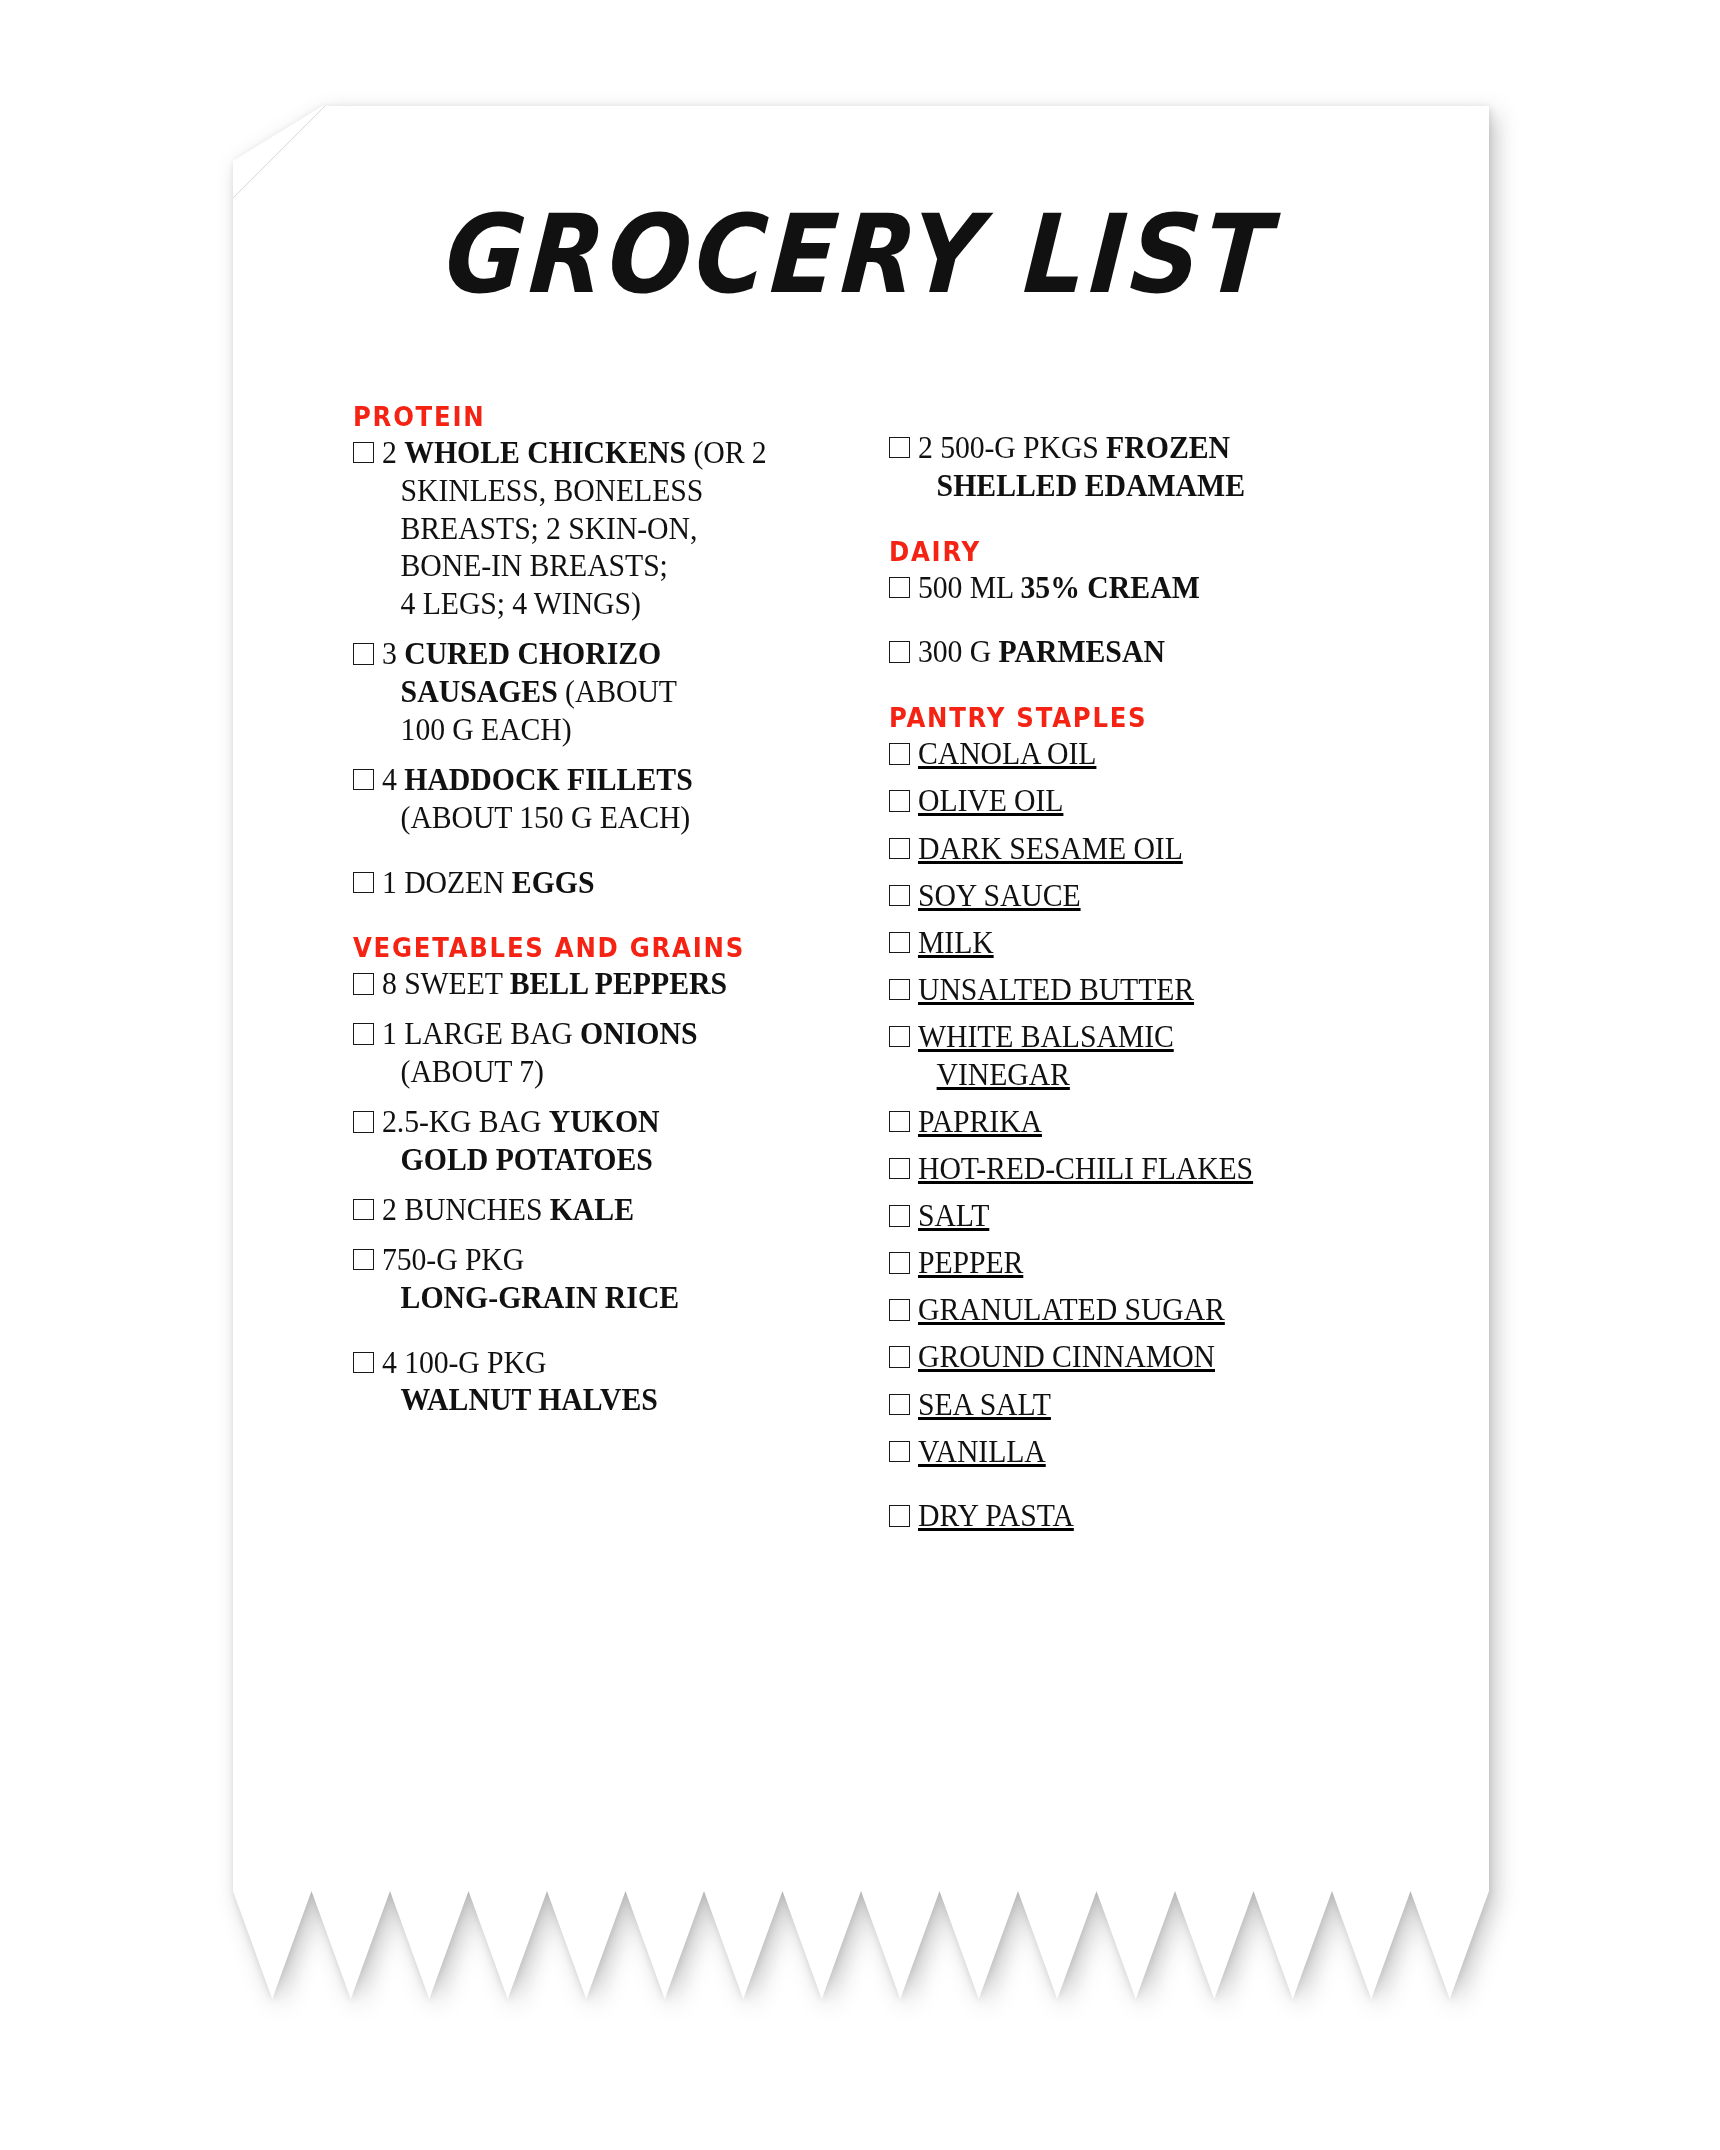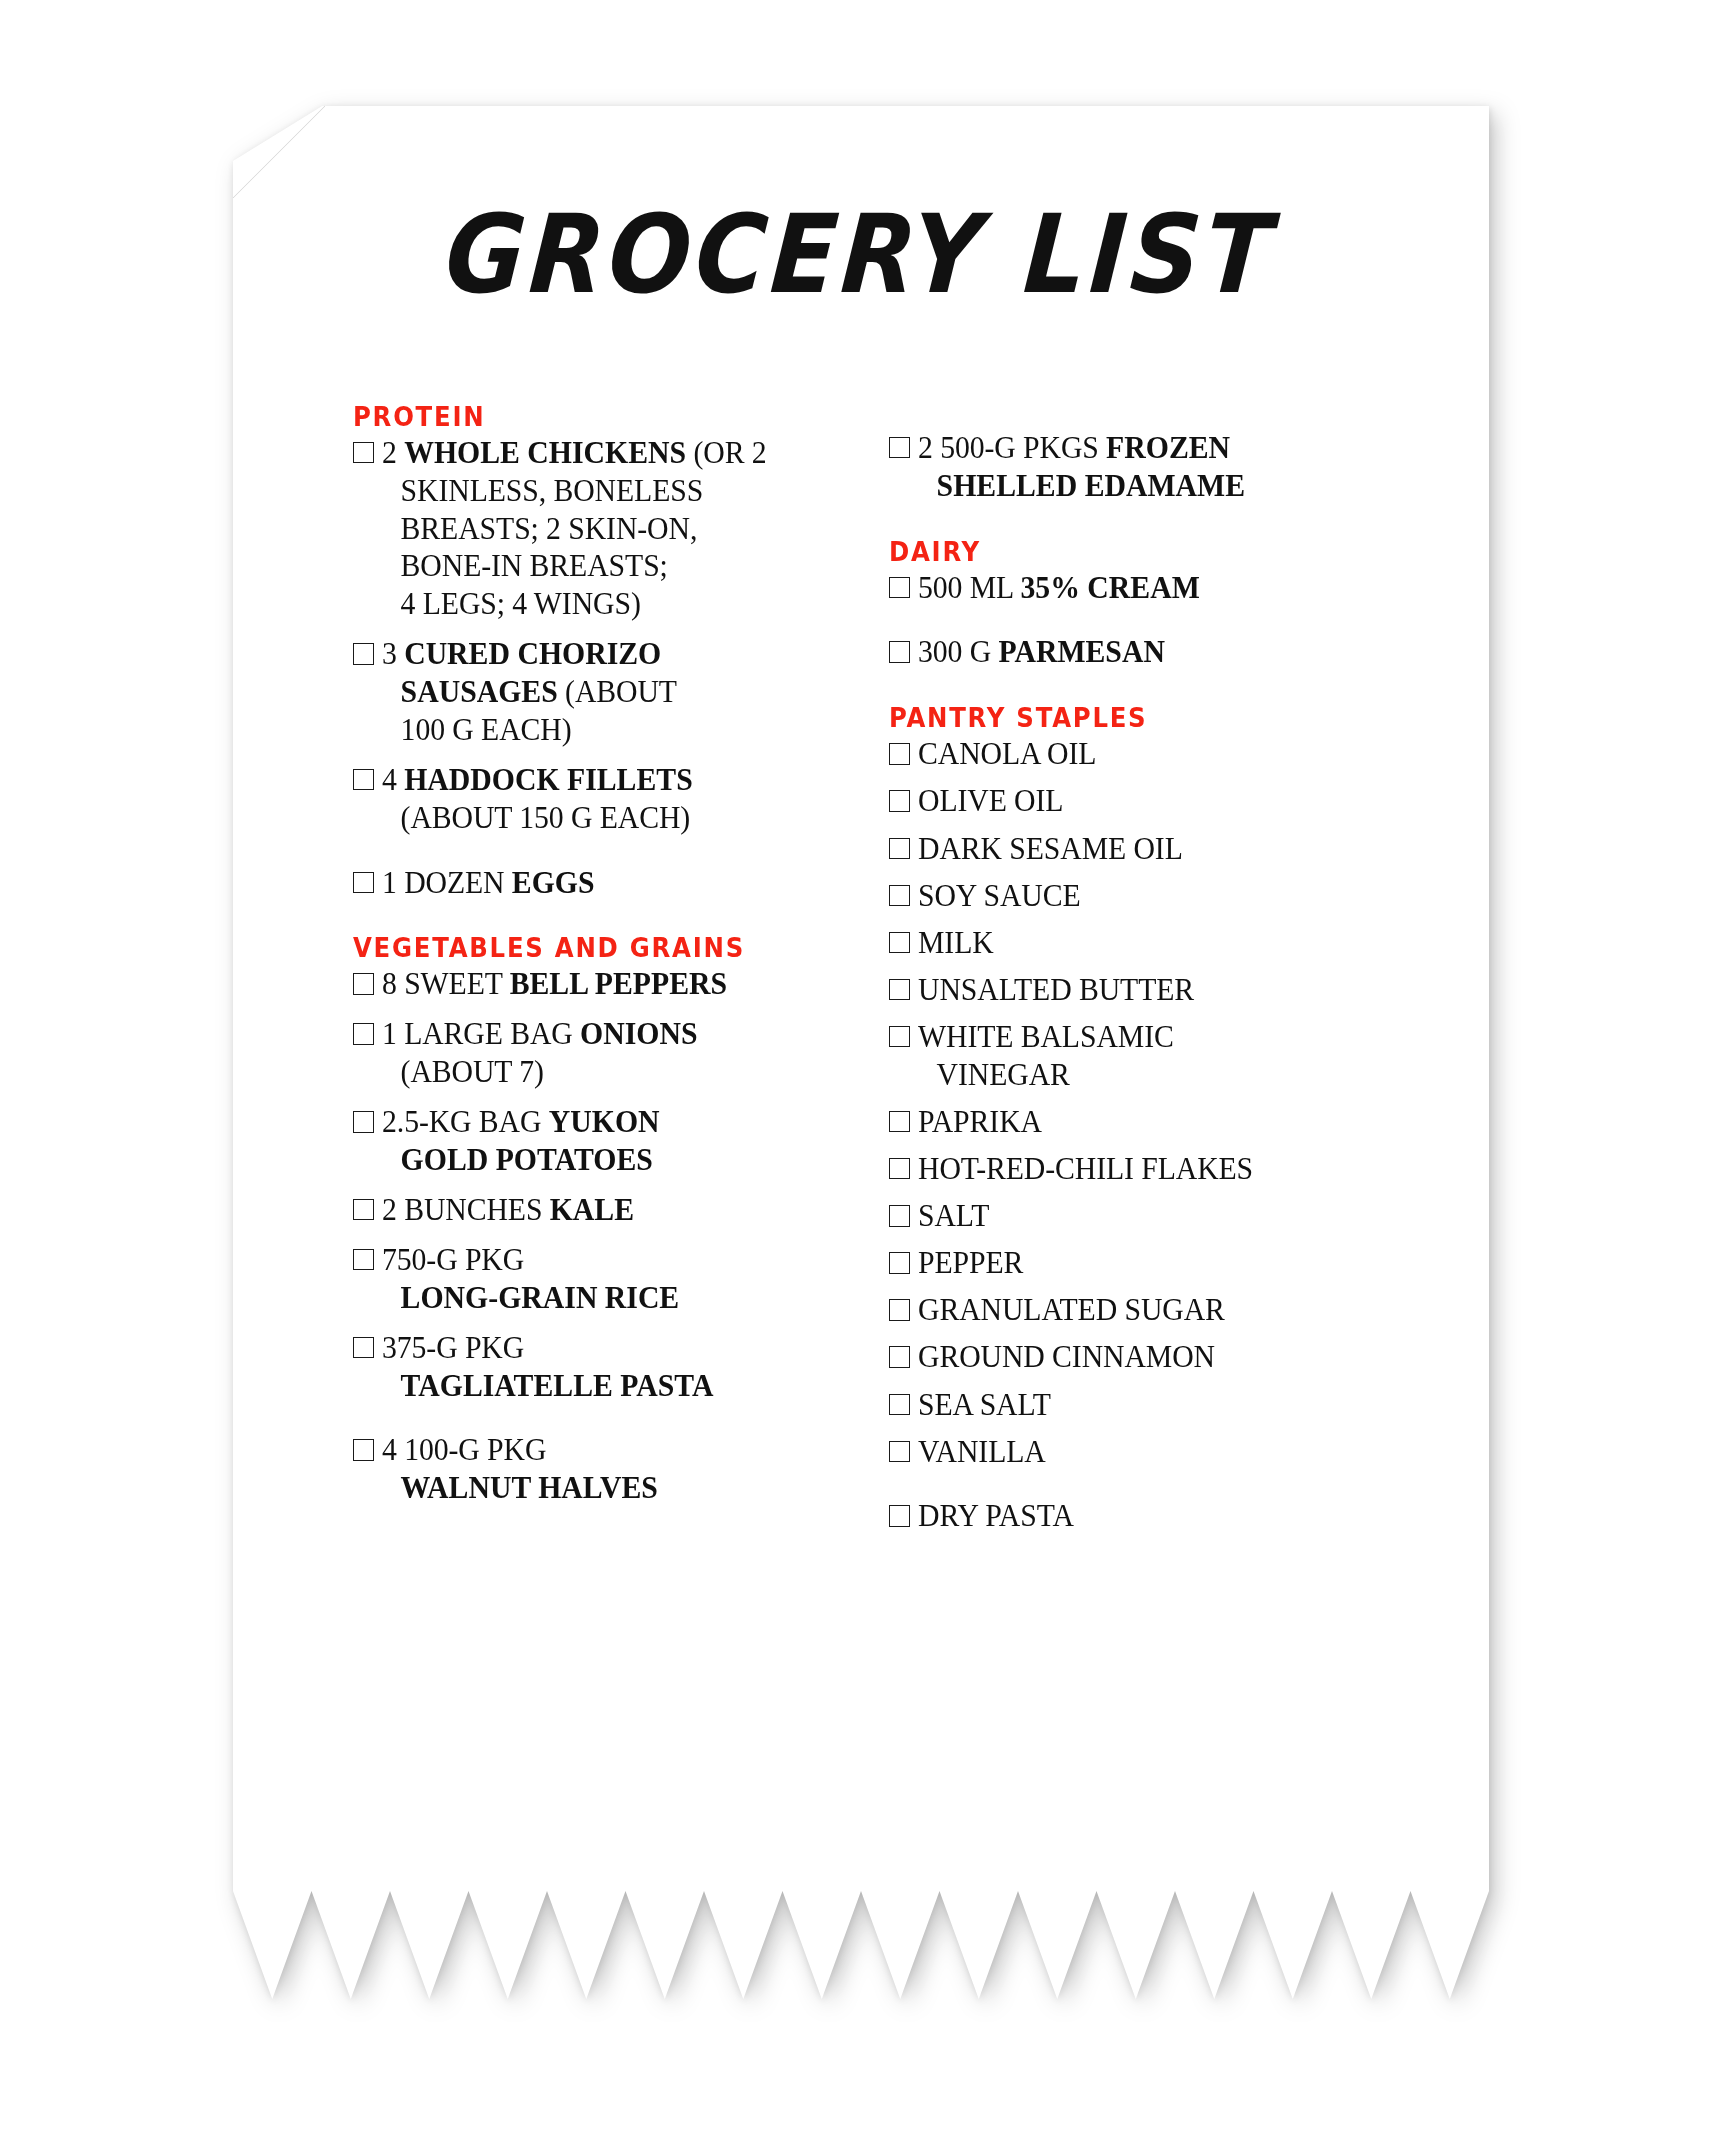"CANOLA OIL" #col-right .pantry .item { text-decoration: none -> underline }
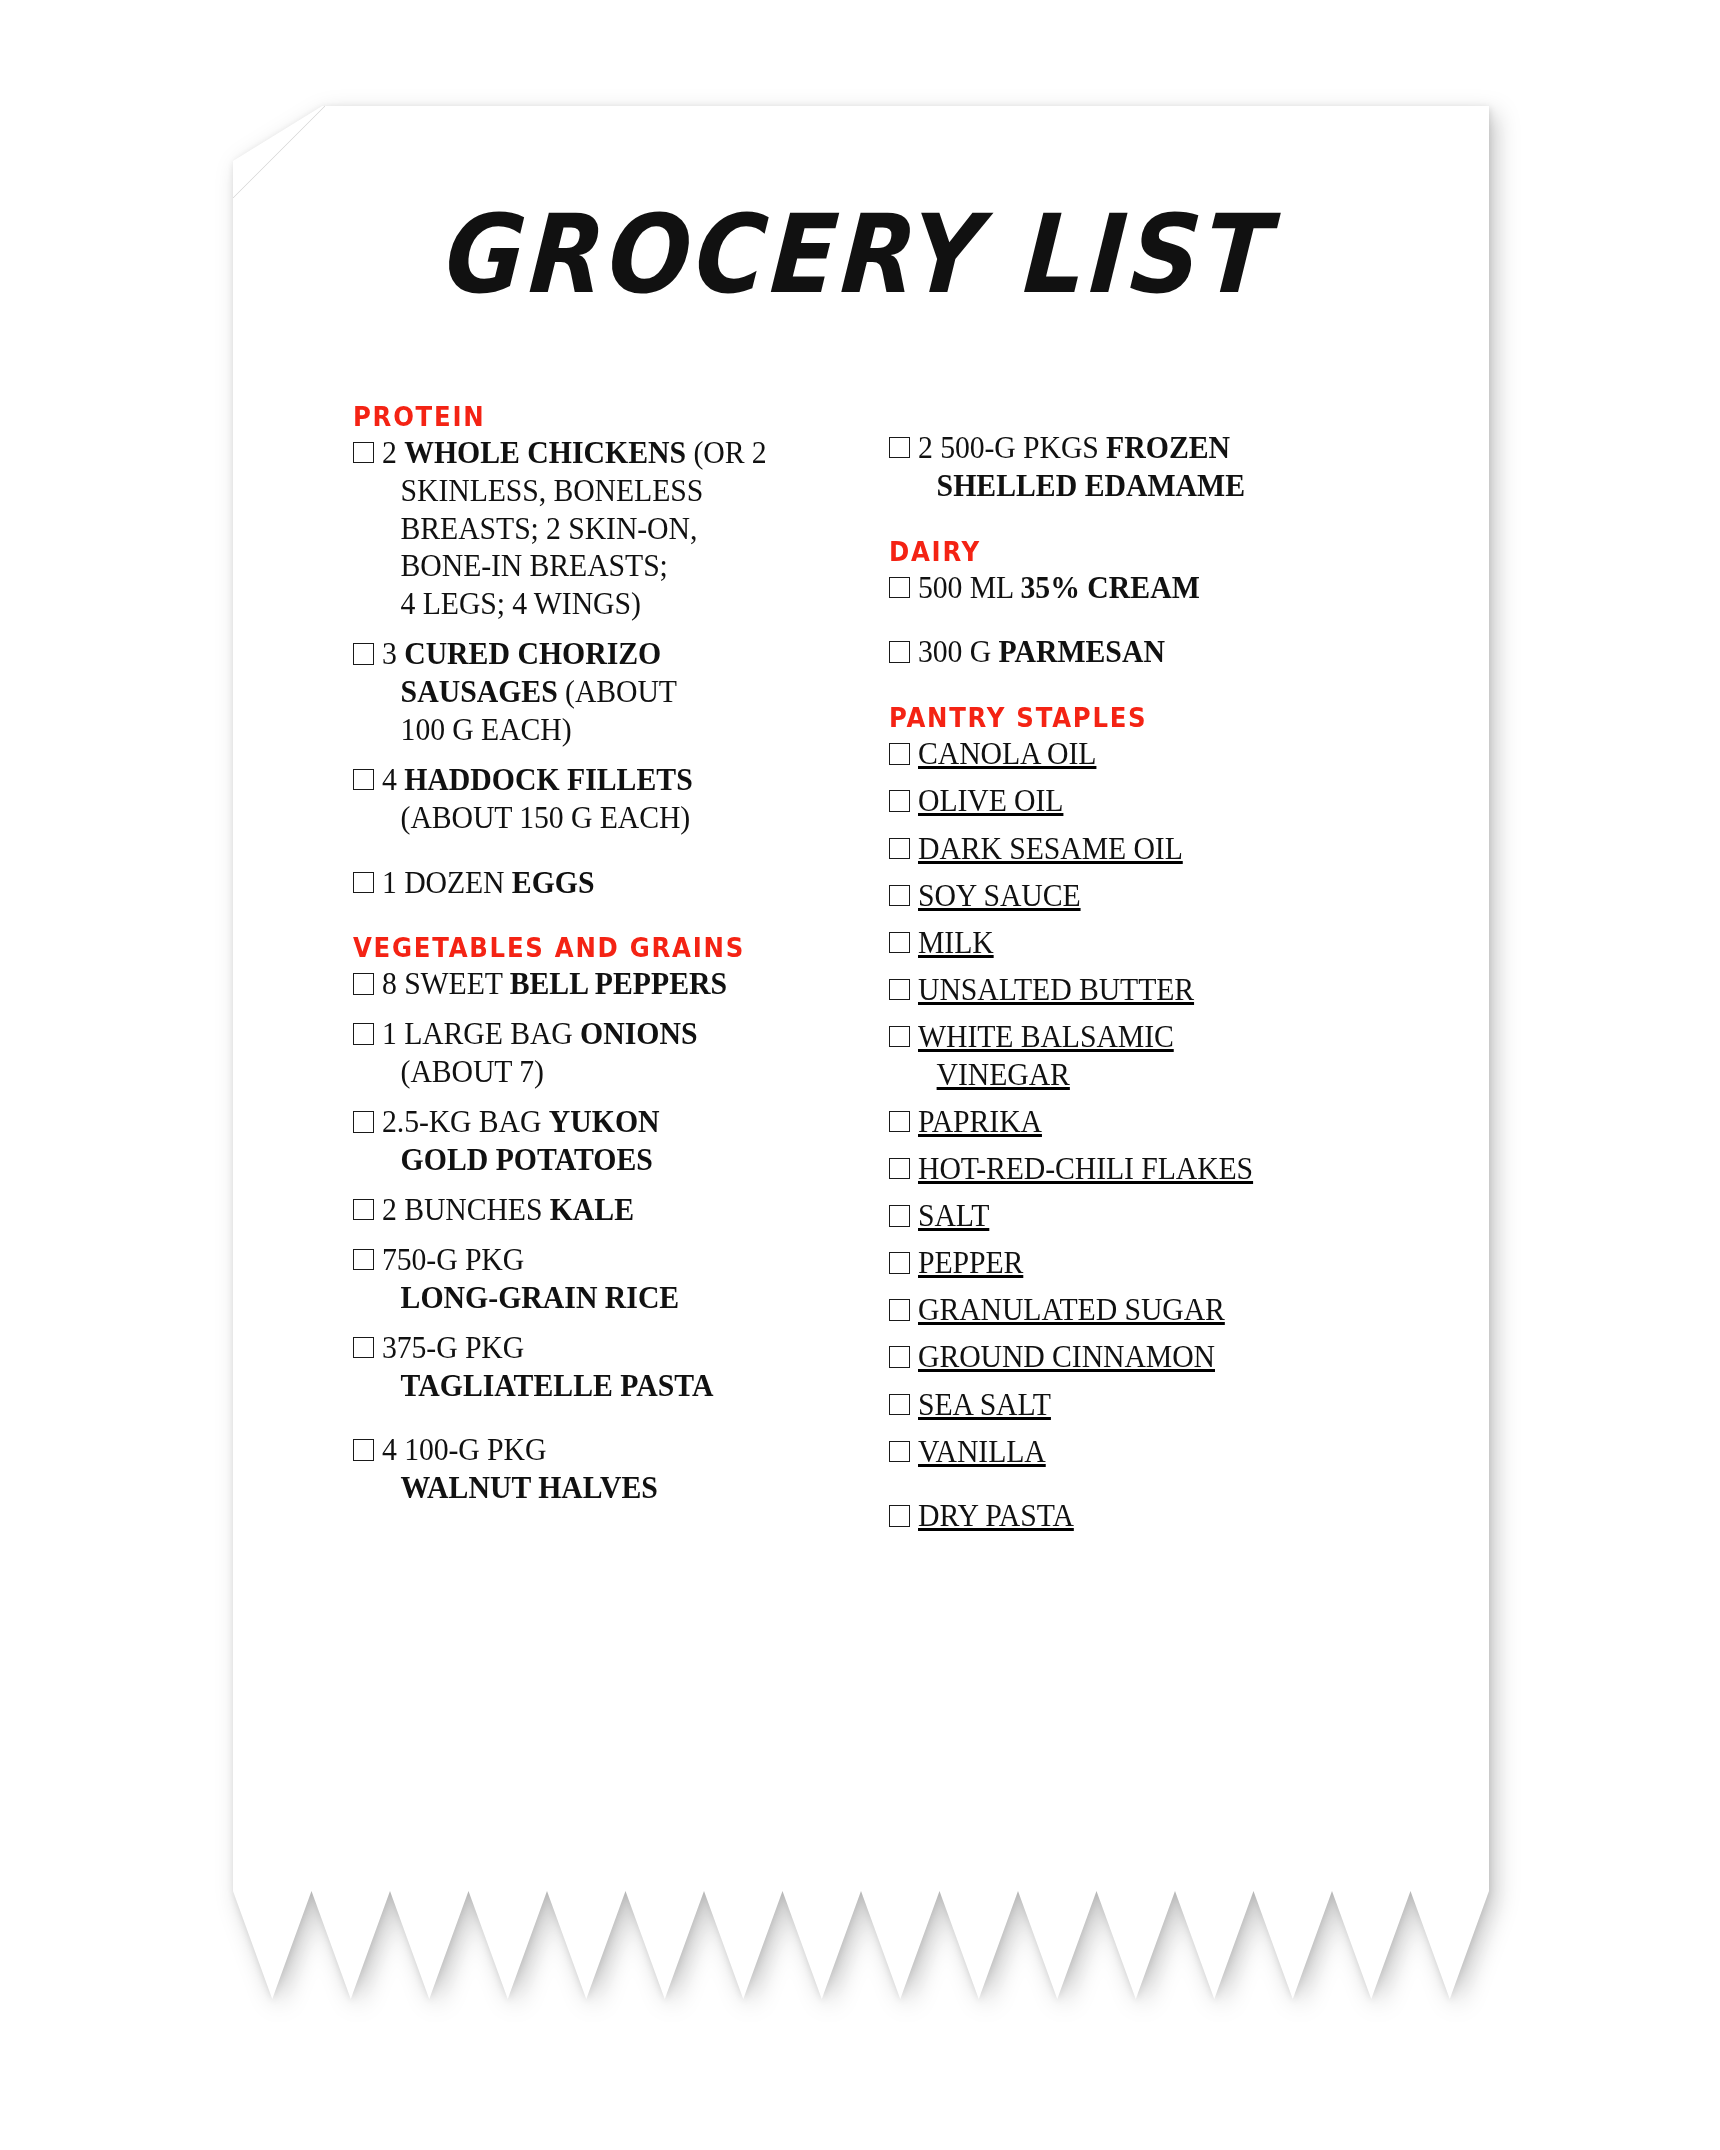"375-G PKG" div.item { html: <div> <span></span> <span> <span><span>375-G PKG</span></span> <span><b>TAGLIATELLE PASTA</b></span> </span> </div> -> none }
